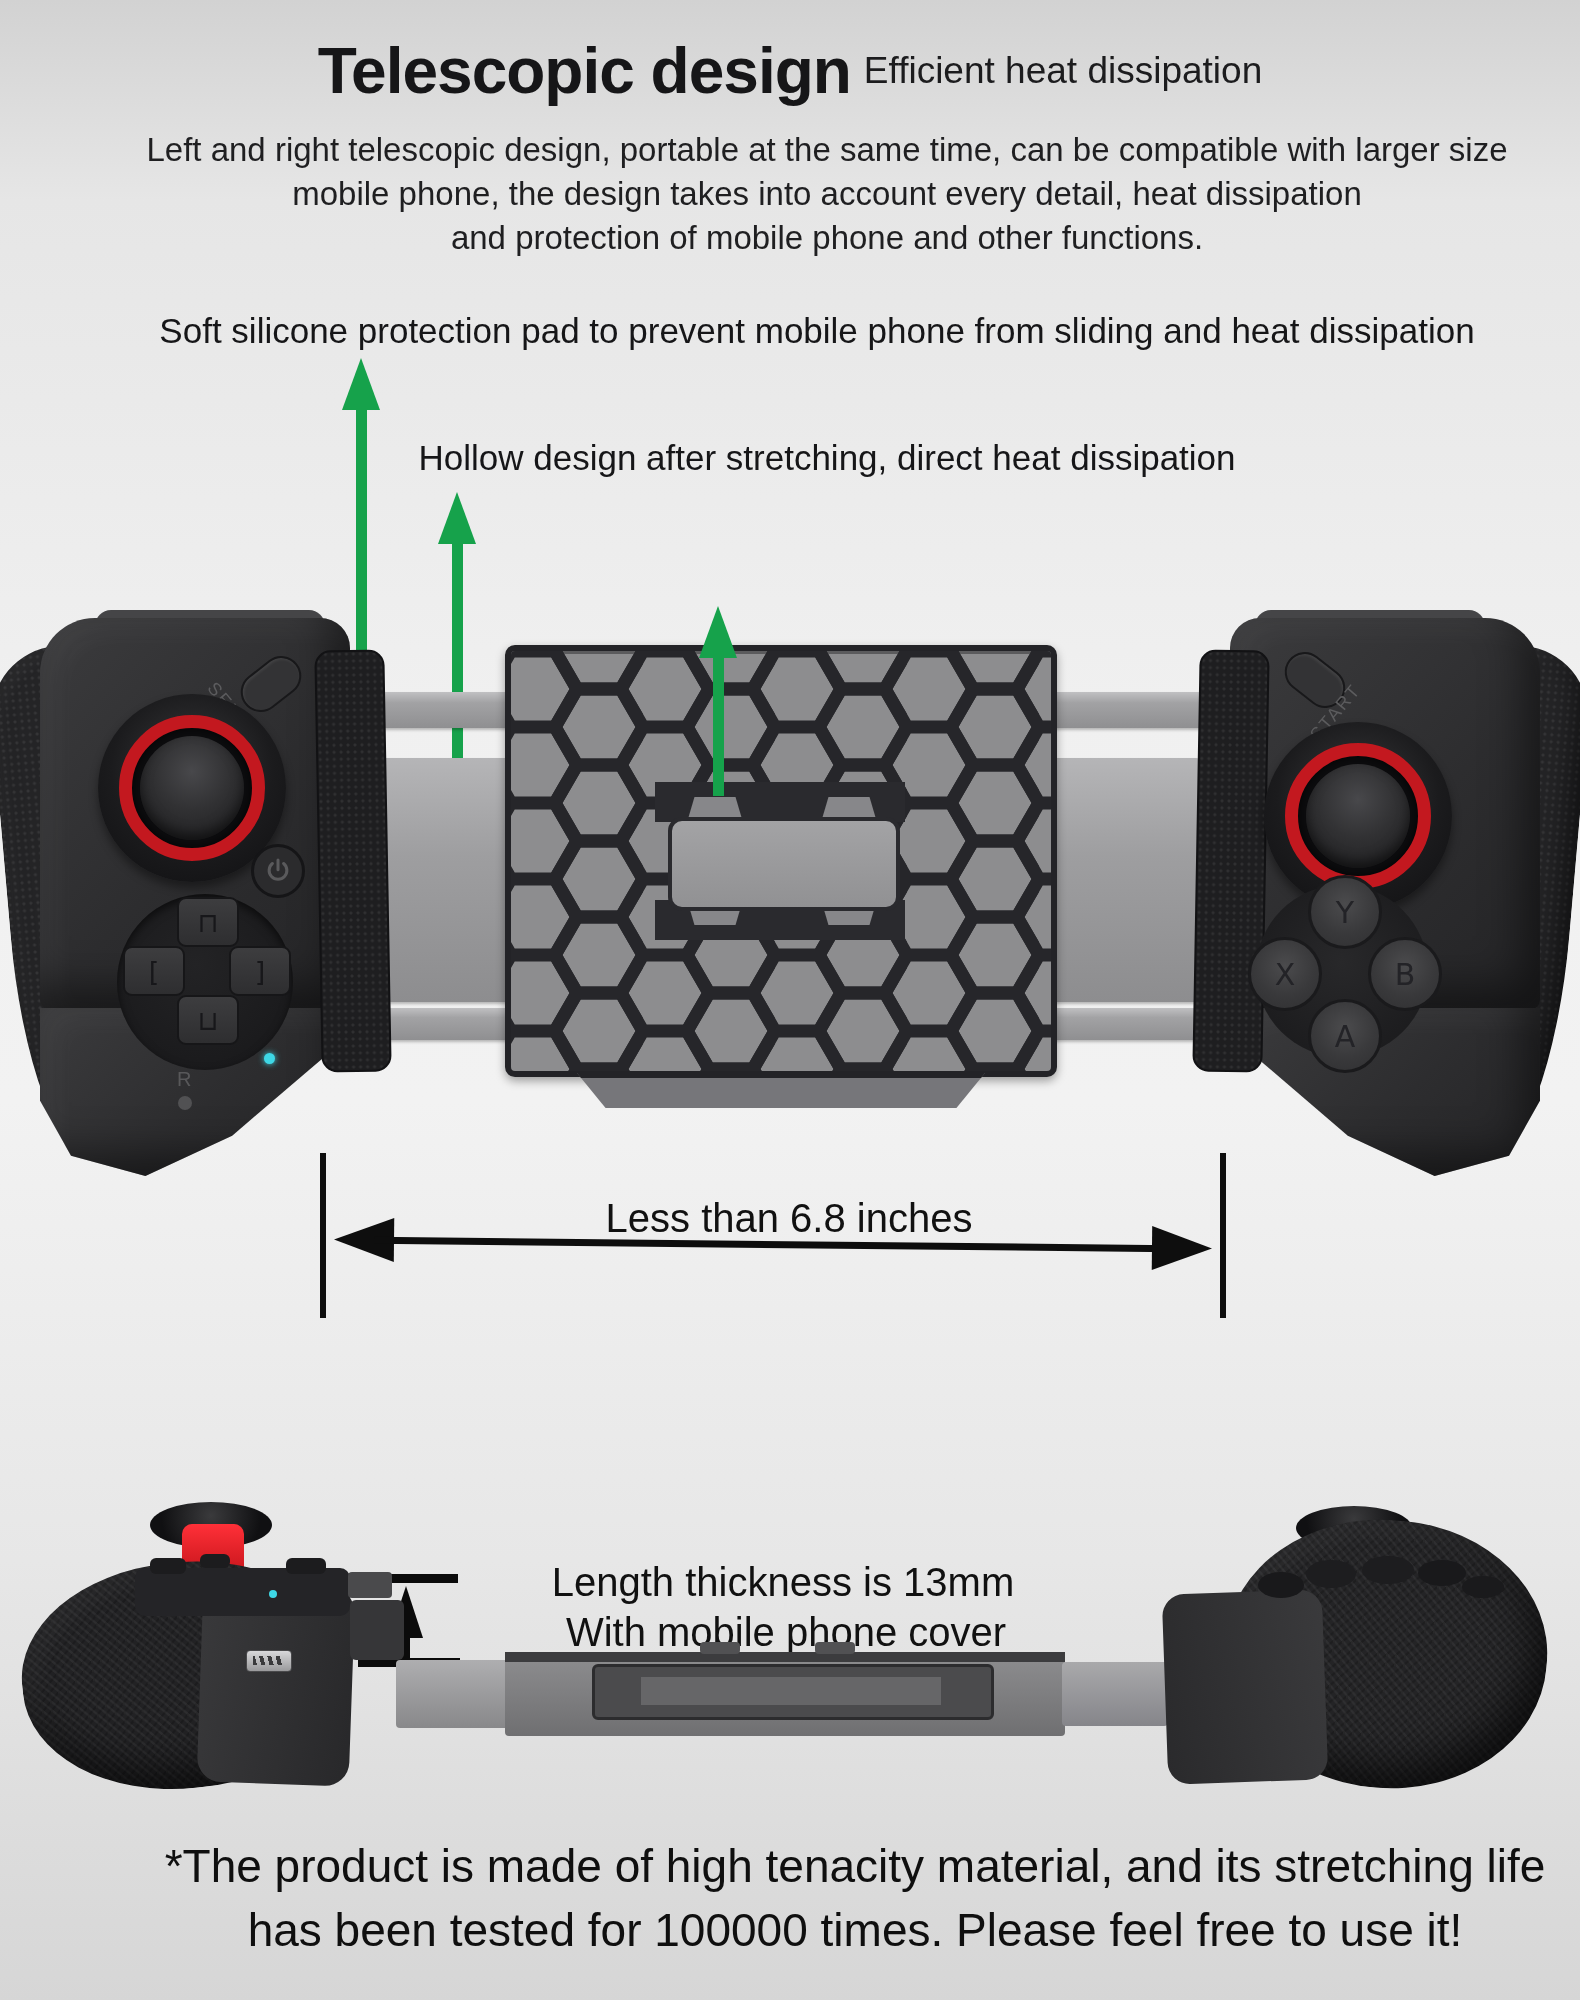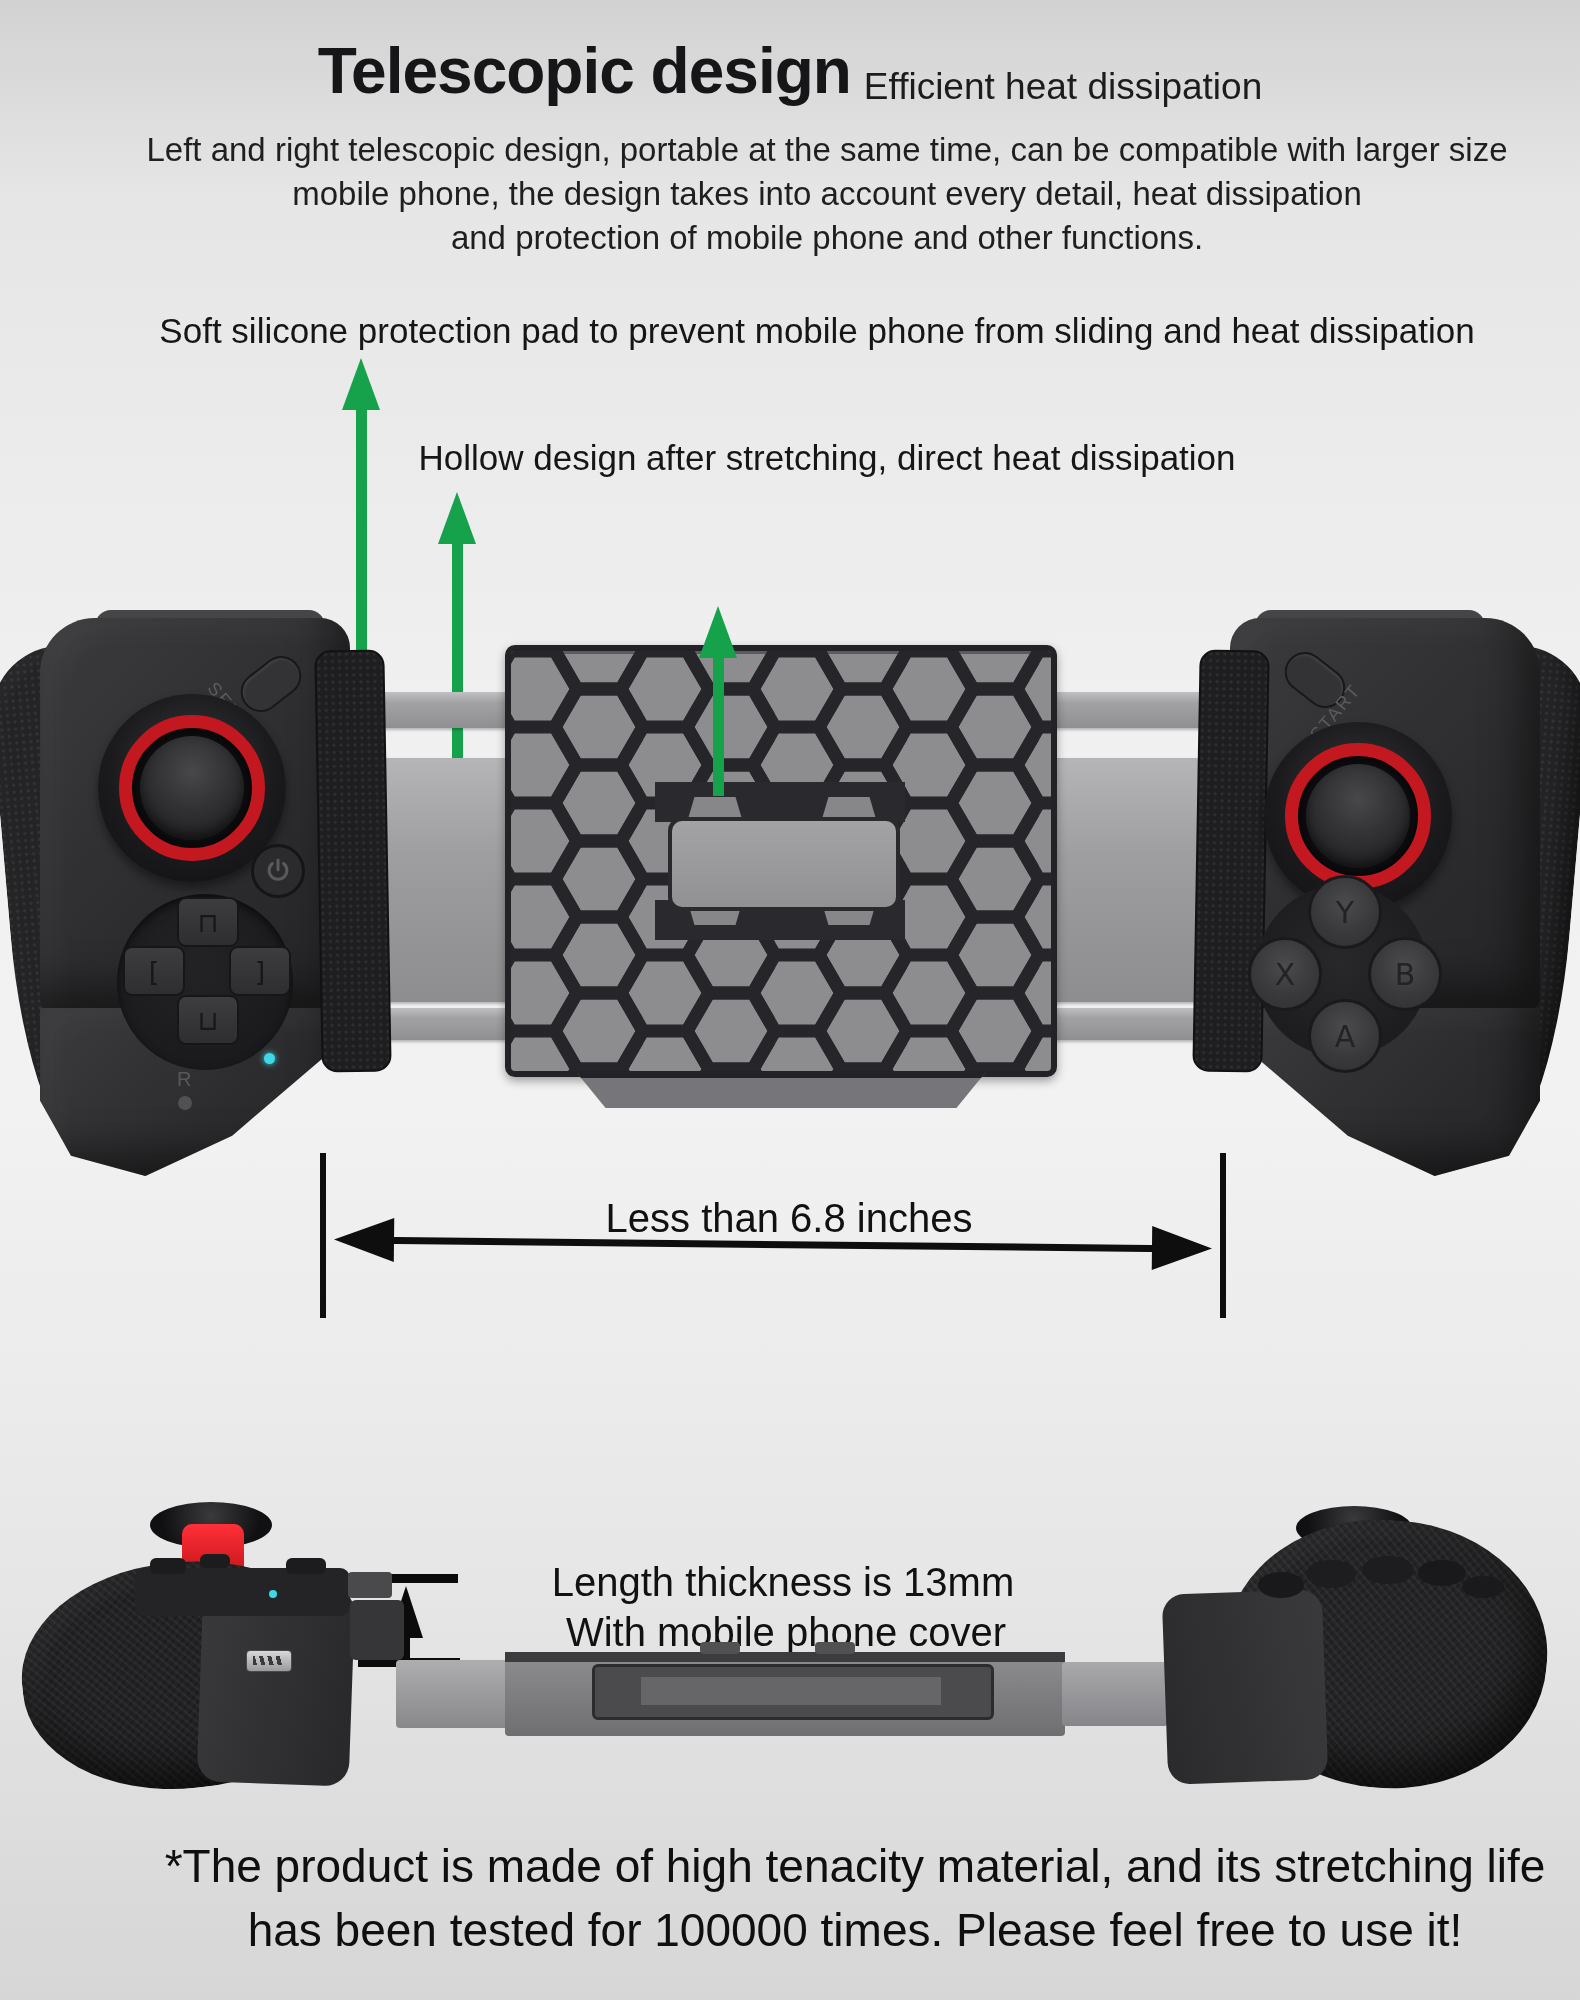"Telescopic design" .title-row { align-items: flex-end -> center }
